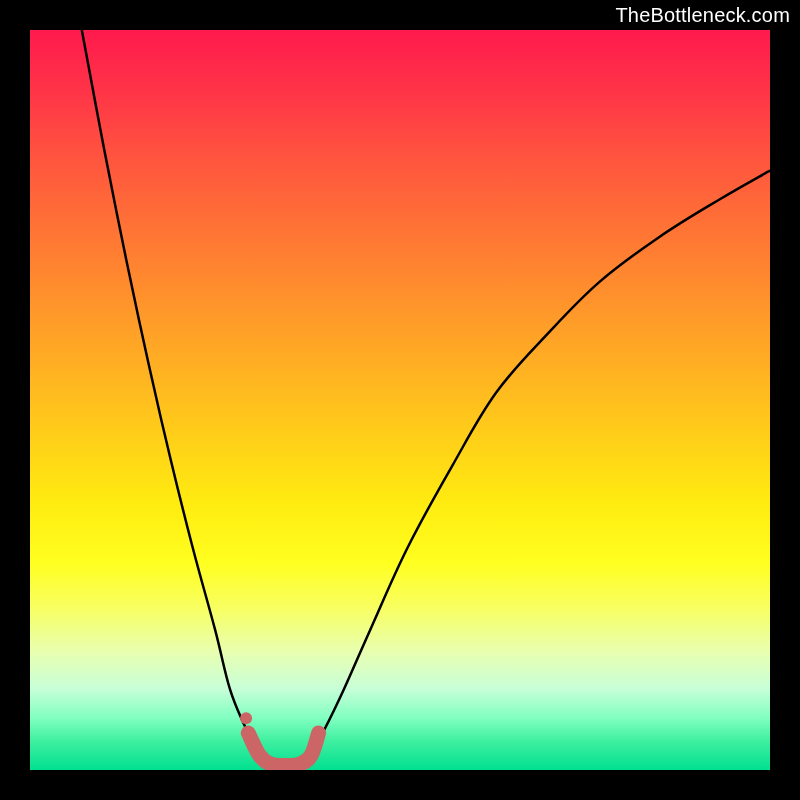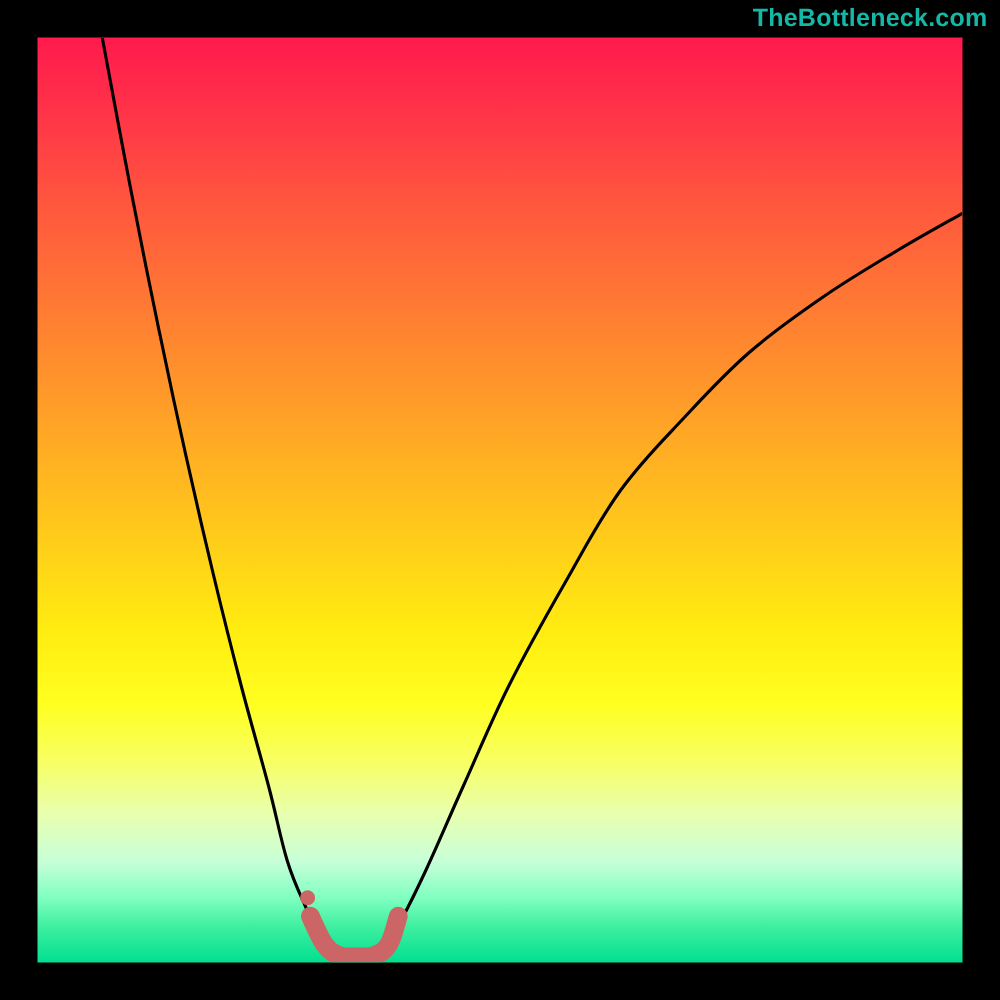"TheBottleneck.com" .watermark { color: #14b8a6 -> #ffffff; font-weight: 700 -> 400 }
